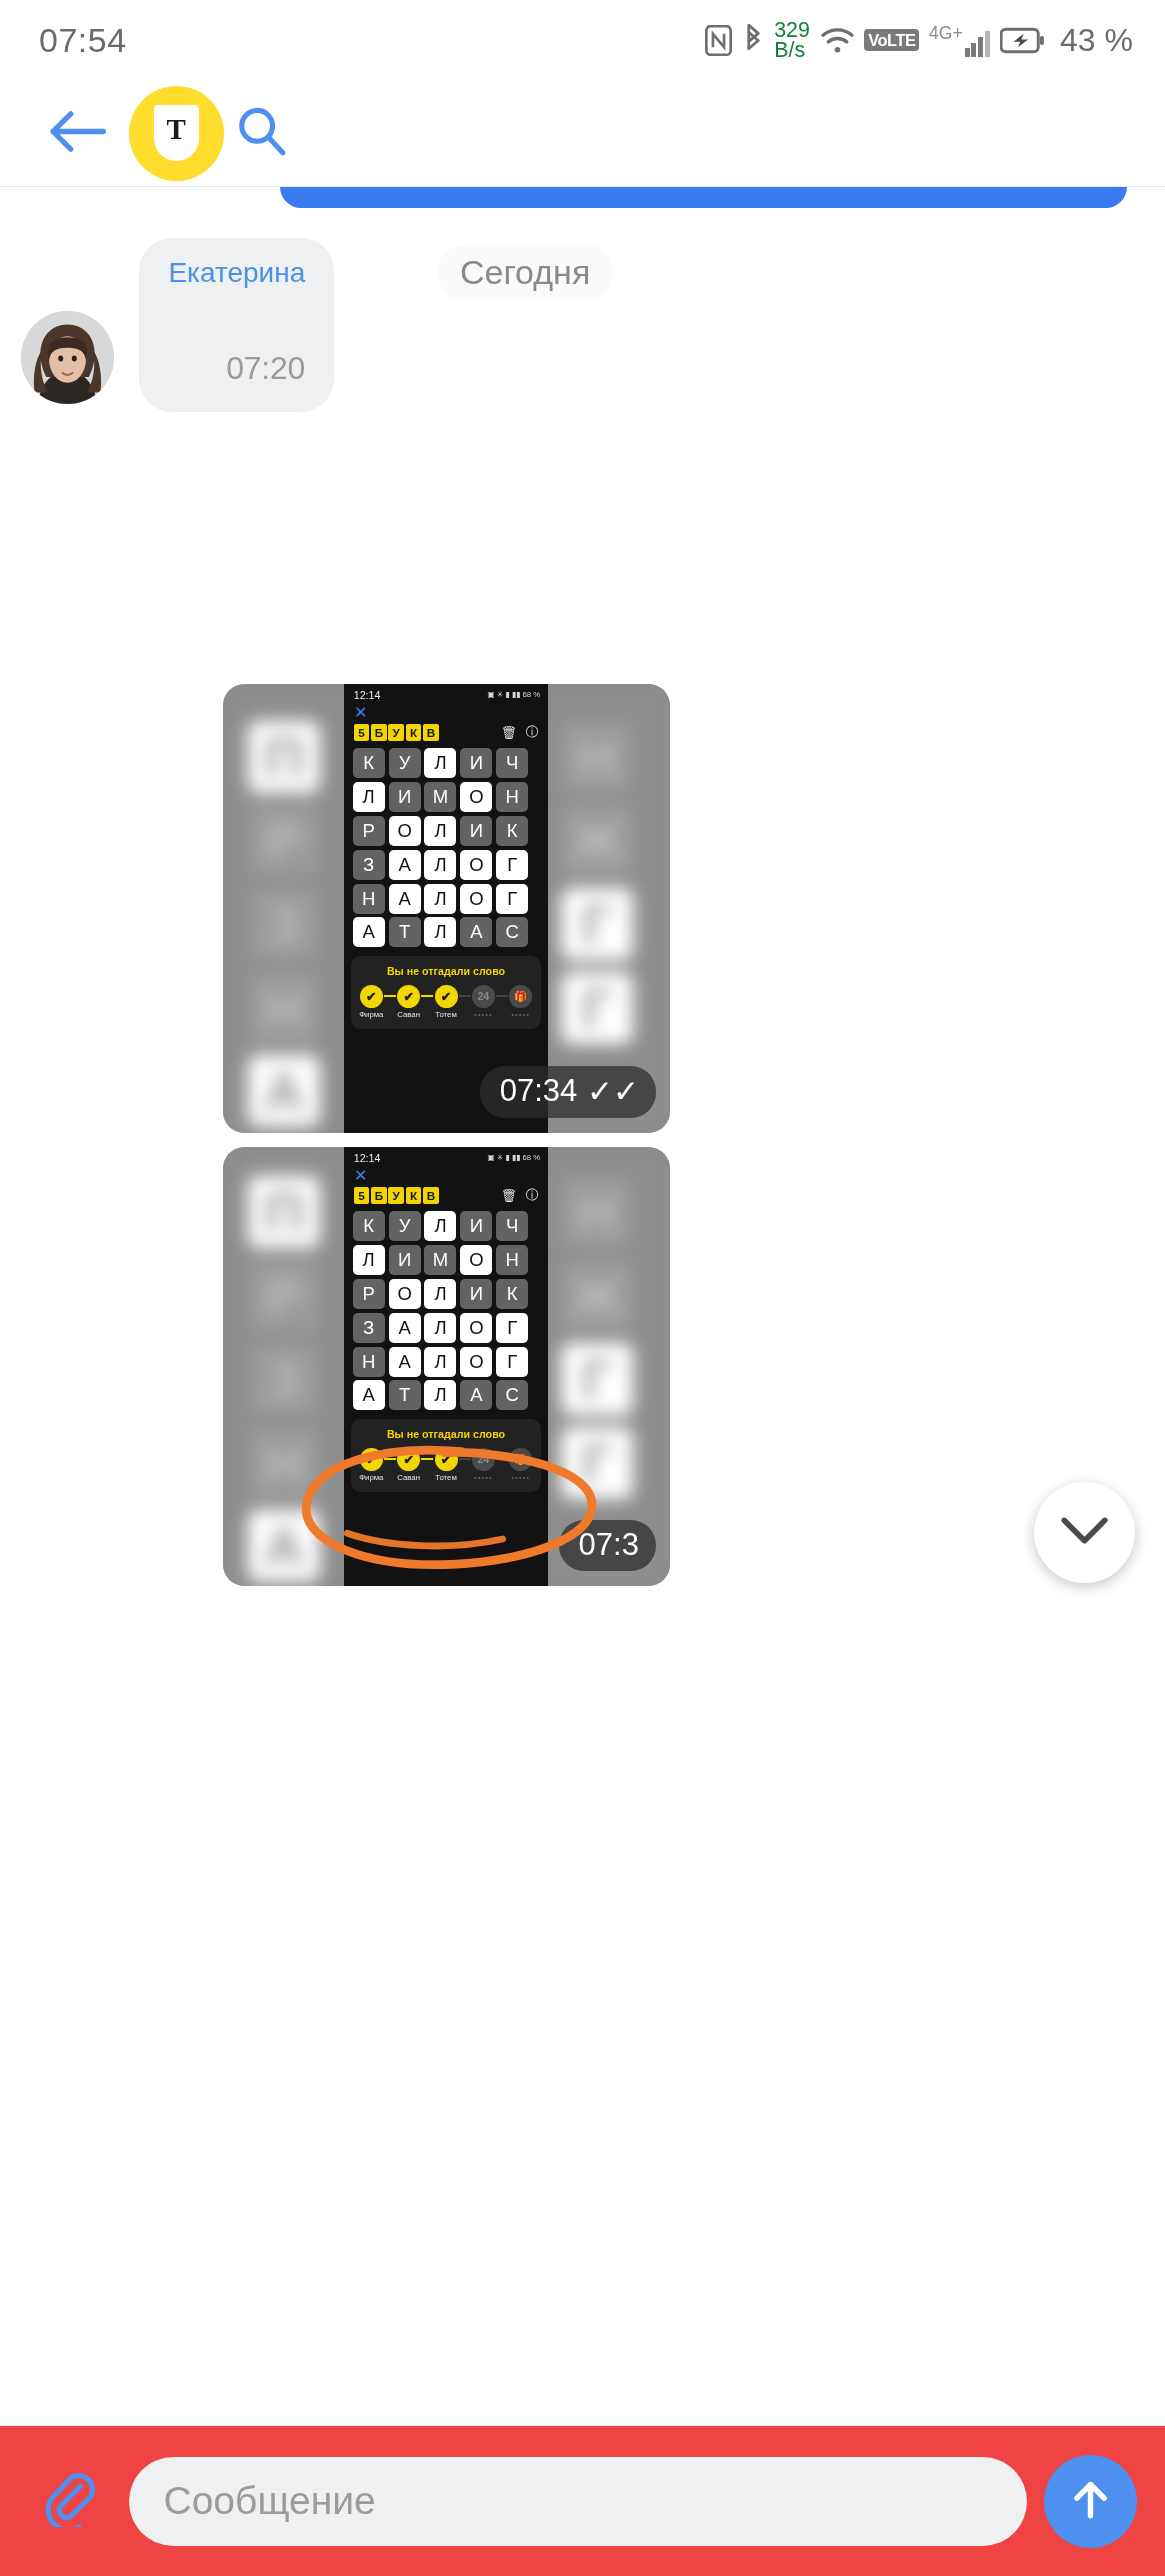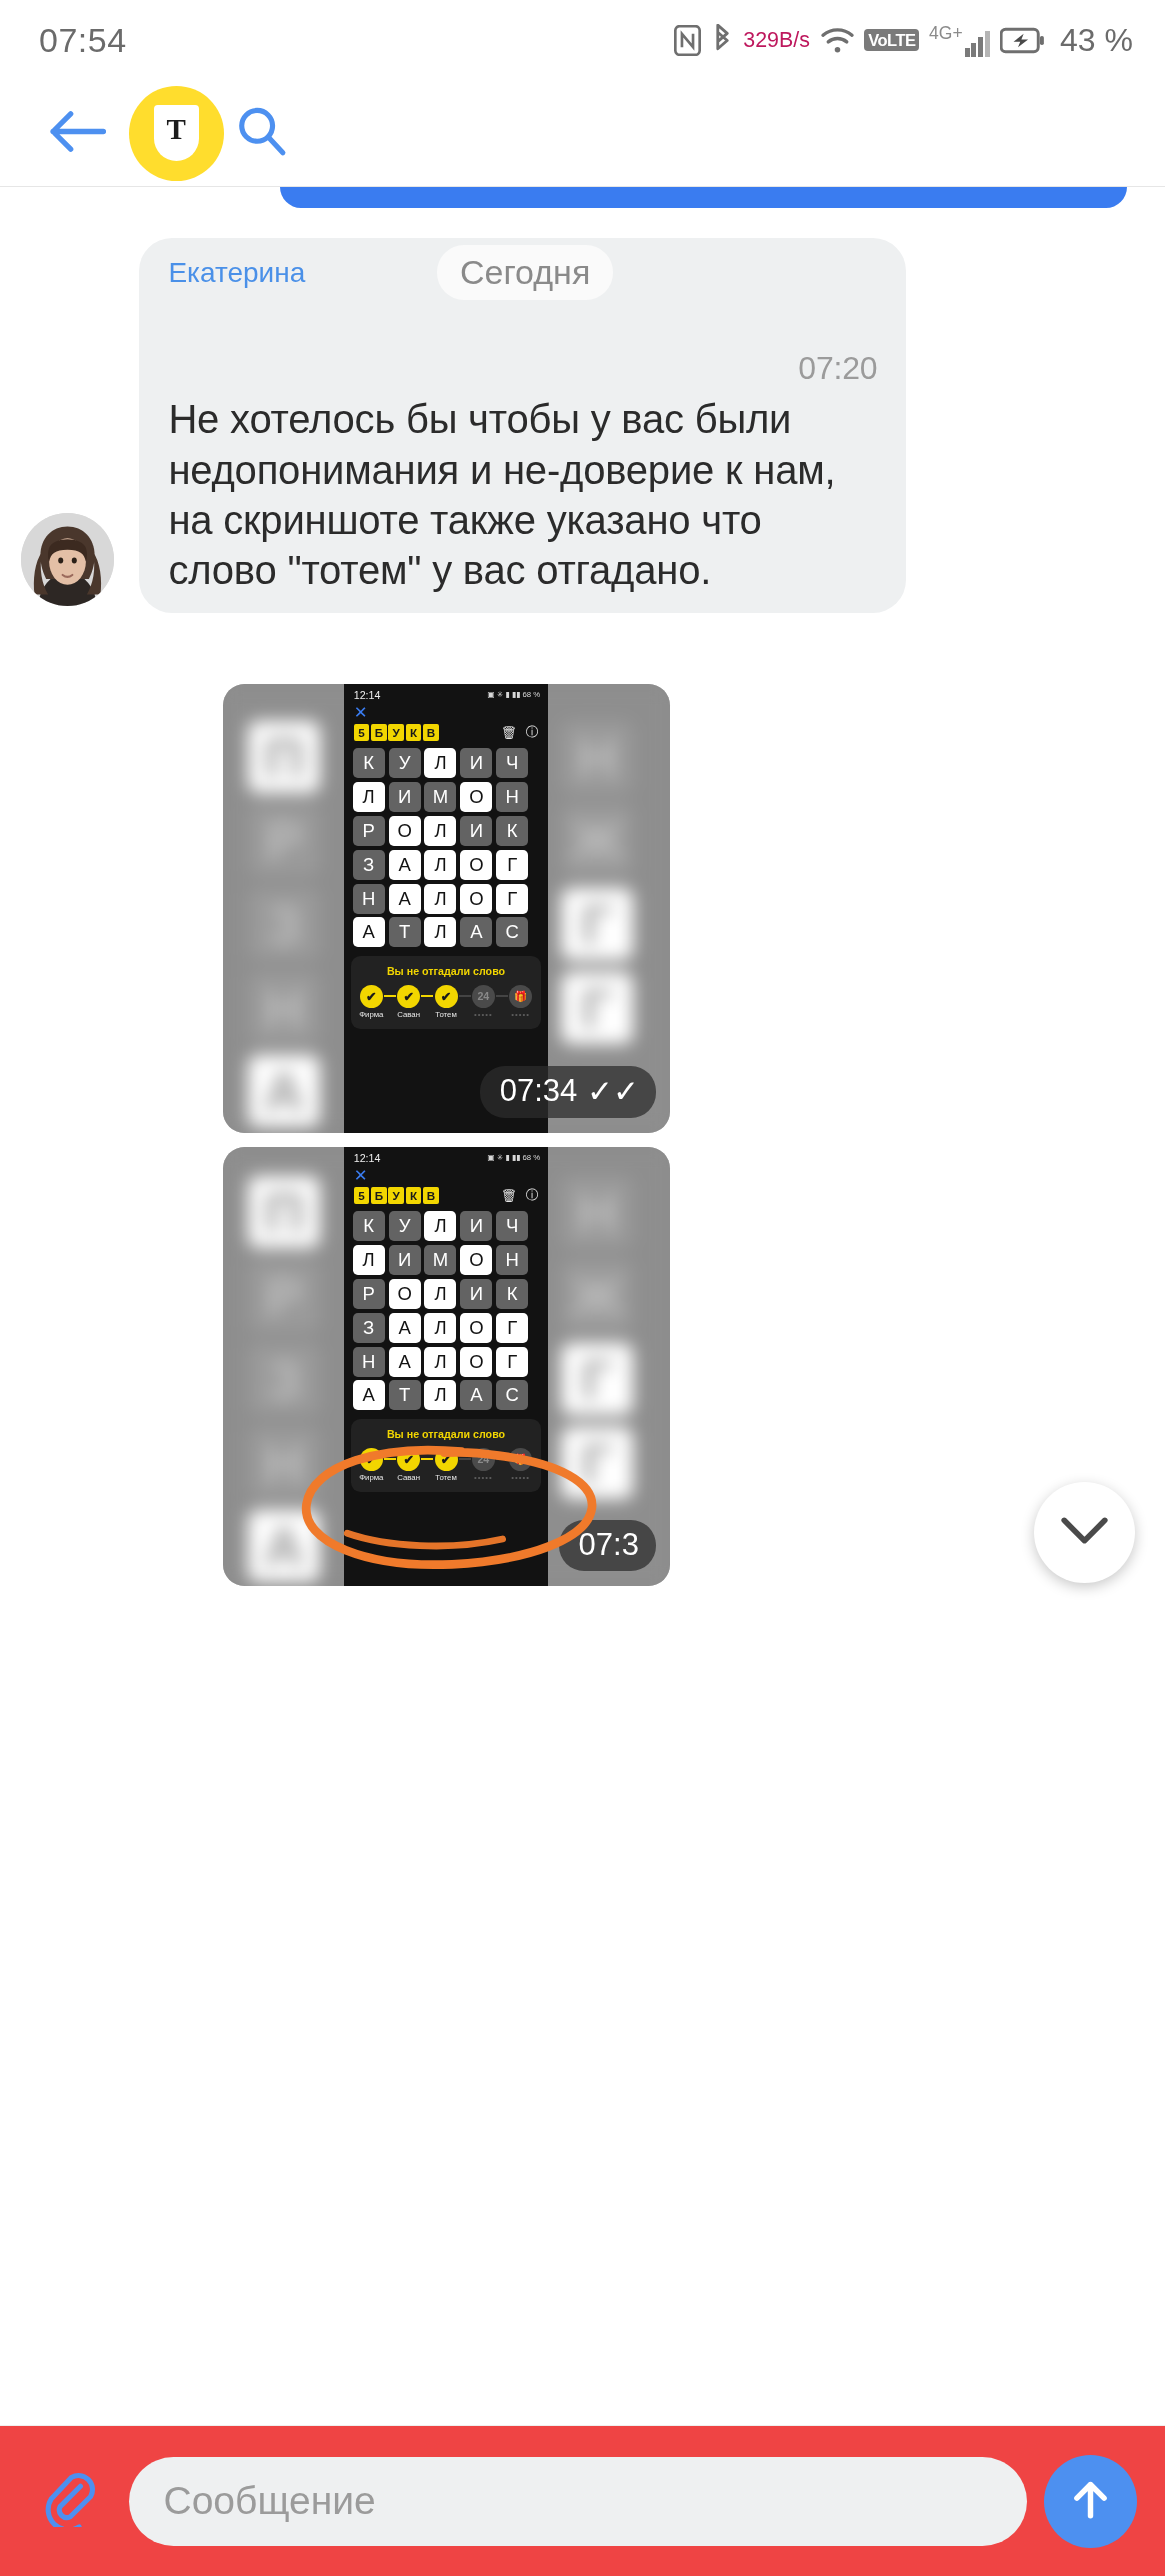"329" .sb-net { align-items: center -> none; color: #be185d -> #15803d; flex-direction: row -> column }
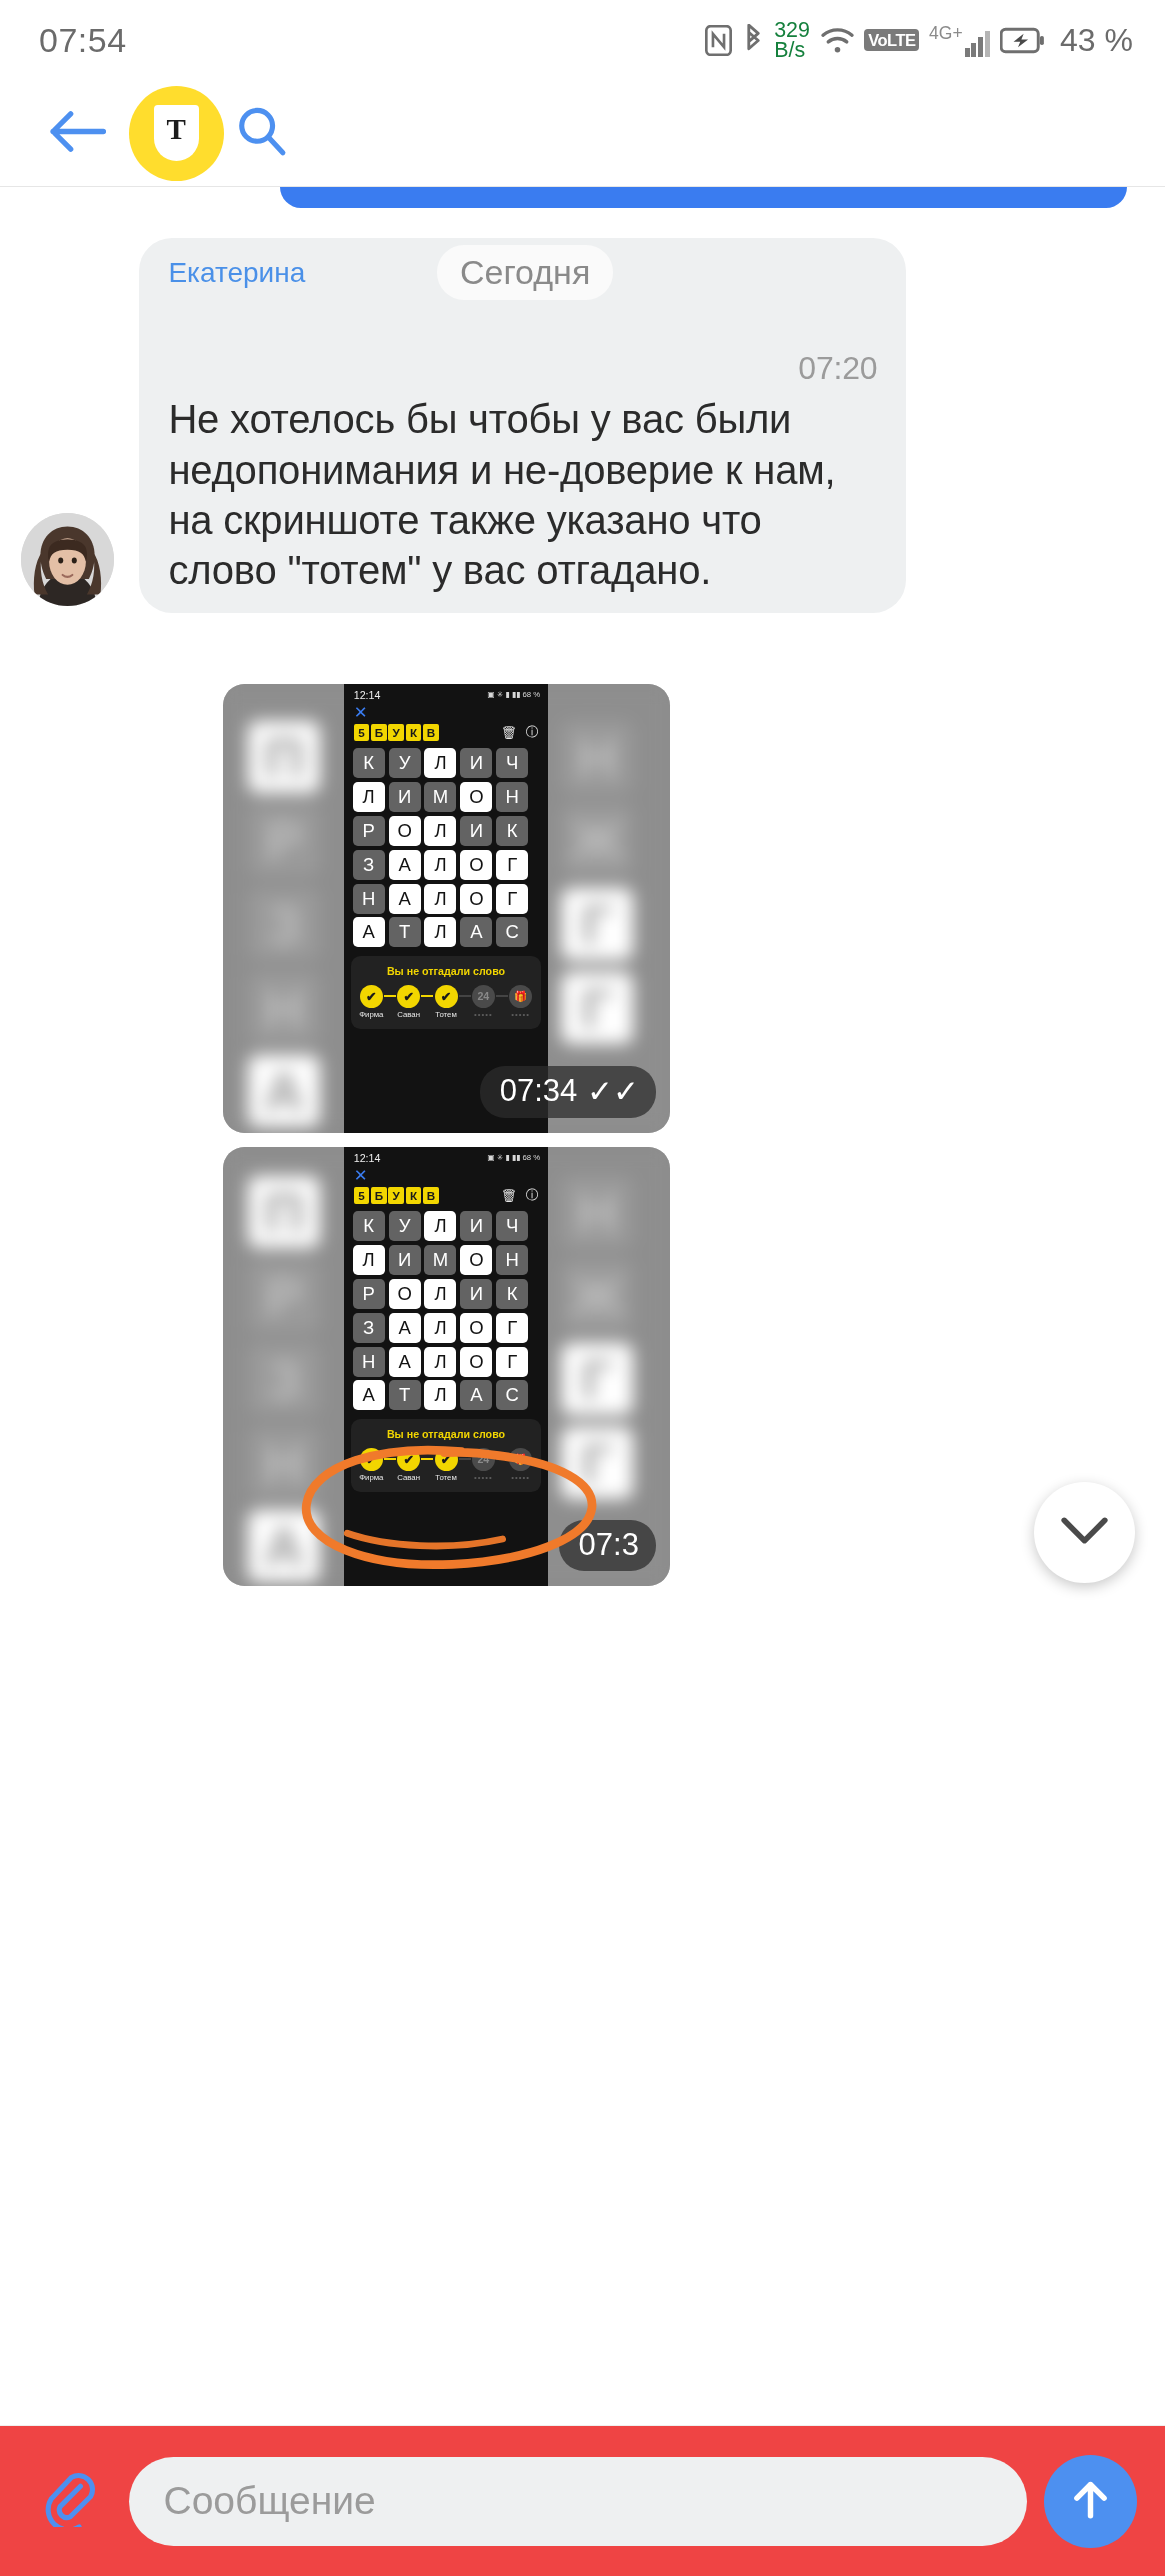"Не хотелось бы чтобы у" span { html: <span>Не хотелось бы чтобы у вас были недопонимания и не-доверие к нам, на скриншоте также указано что слово "тотем" у вас отгадано.</span> -> none }
